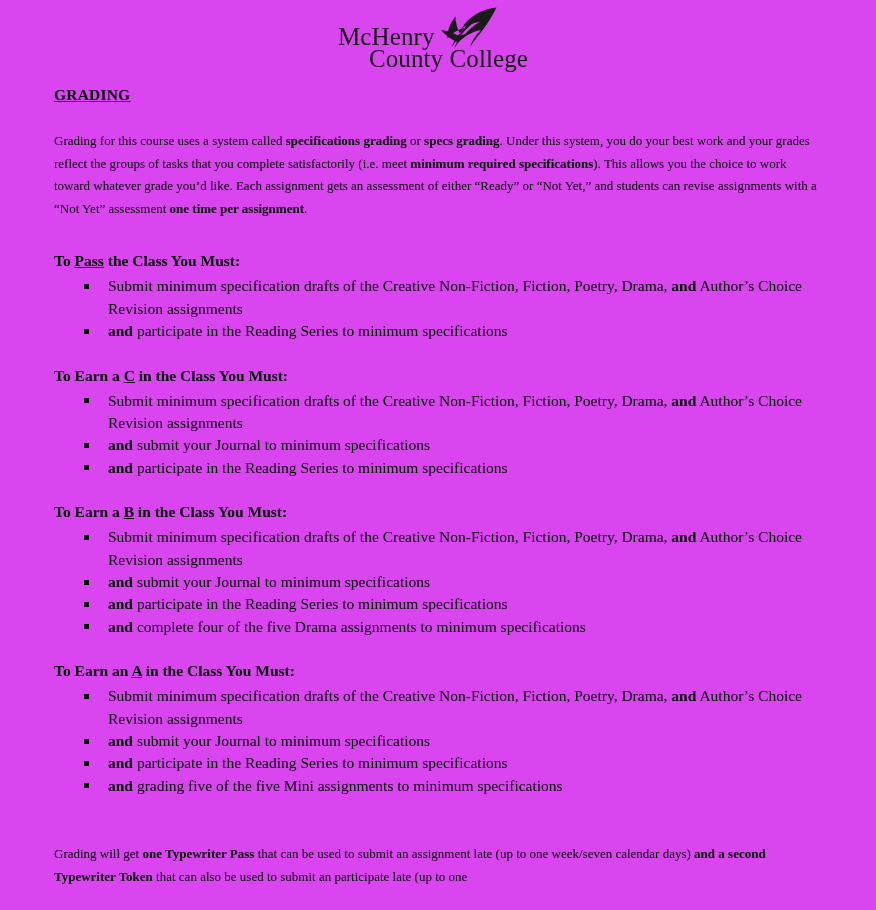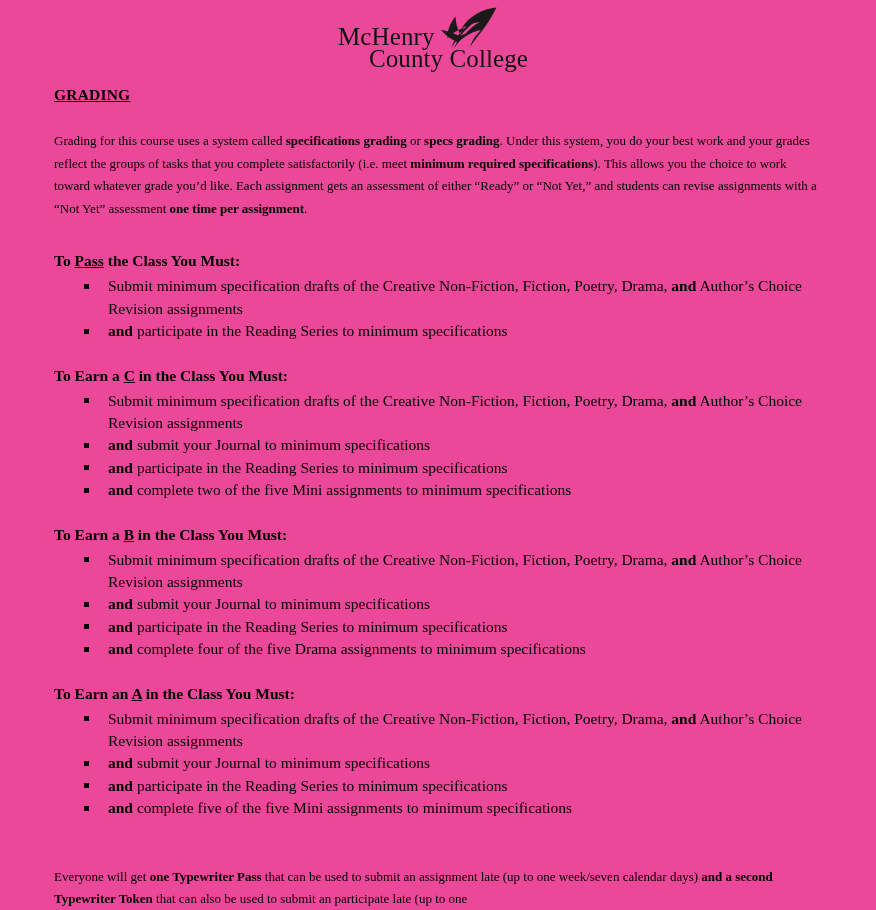"McHenry" .page { background: #ec4899 -> #d946ef }
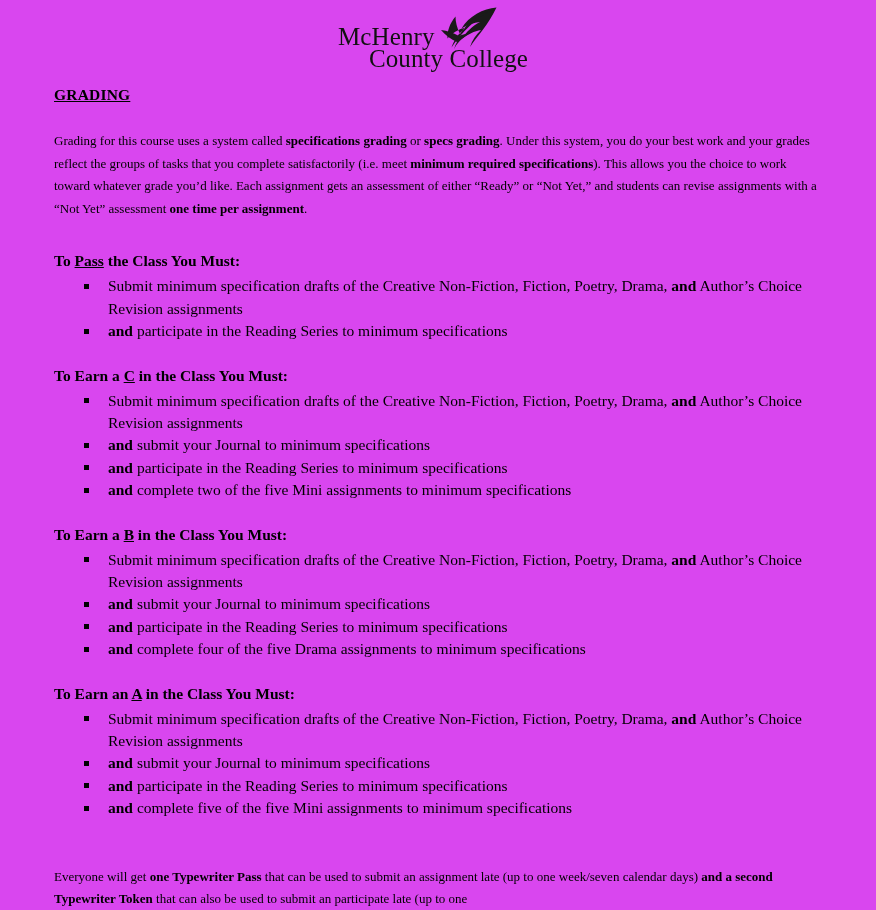"and complete two of the" li { html: <li><span></span><b>and</b><span> complete two of the five Mini assignments to minimum specifications</span></li> -> none }
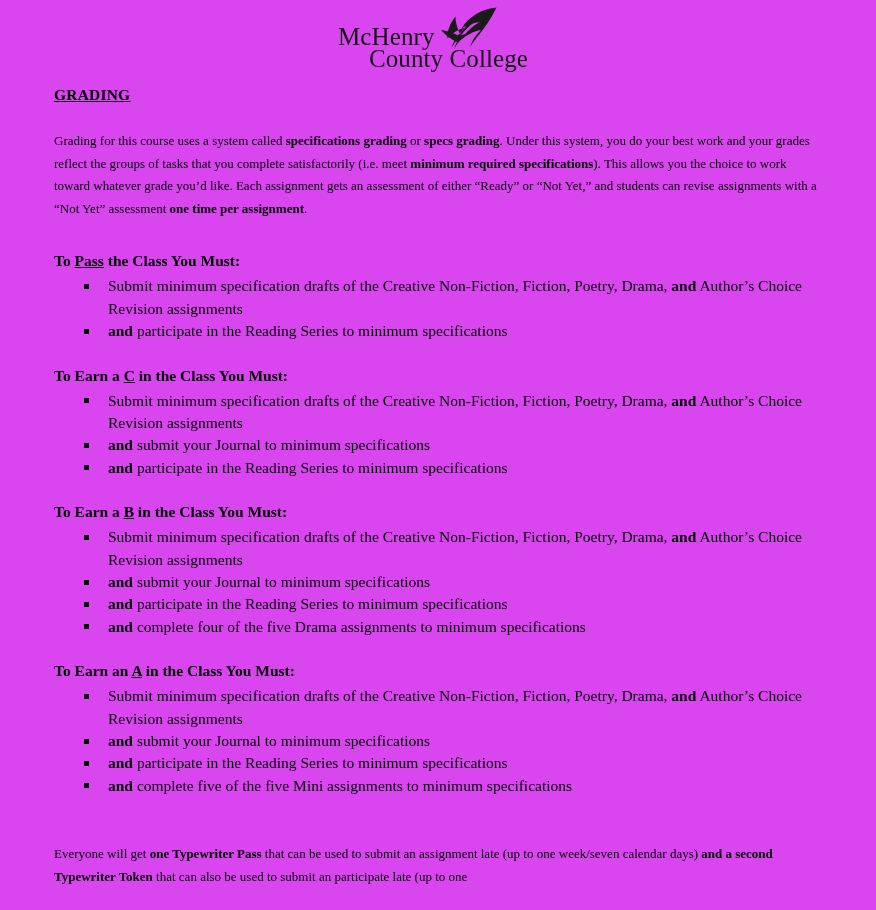"complete five of the five" span { text: complete -> grading }
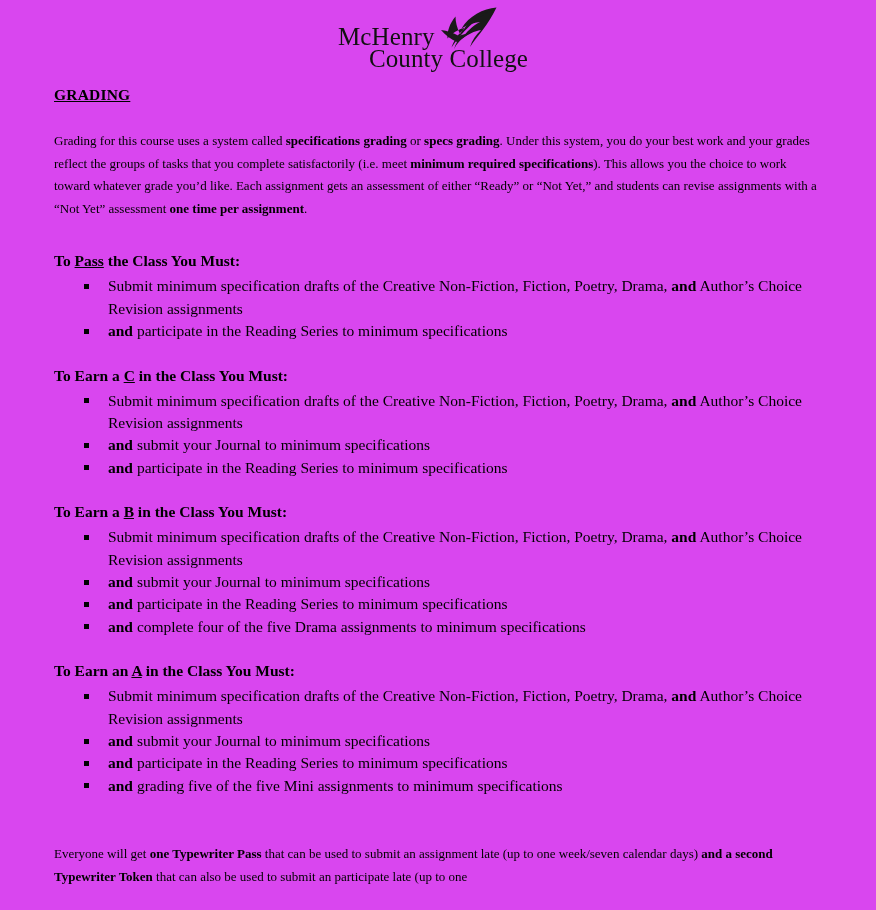"Everyone will get" span { text: Everyone -> Grading }
